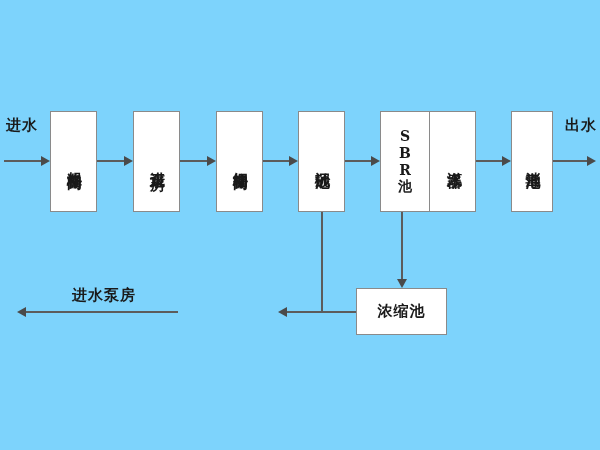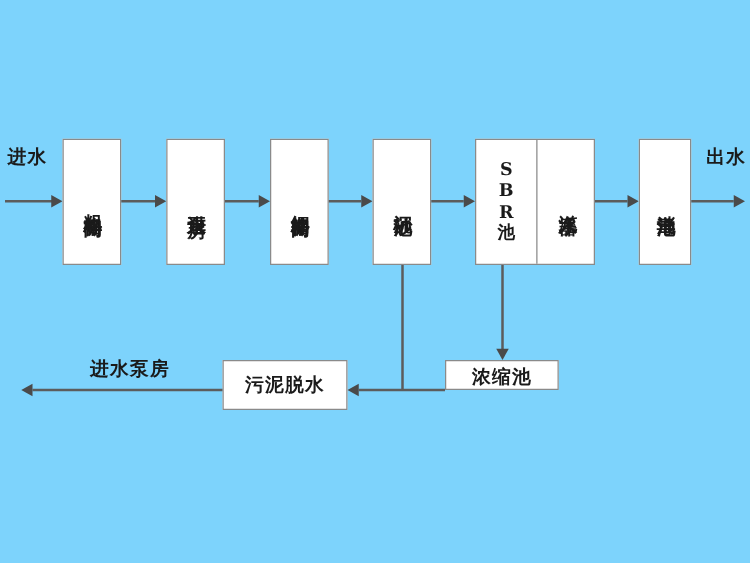"污泥脱水" div.pbox { html: <div> <span>污泥脱水</span> </div> -> none }
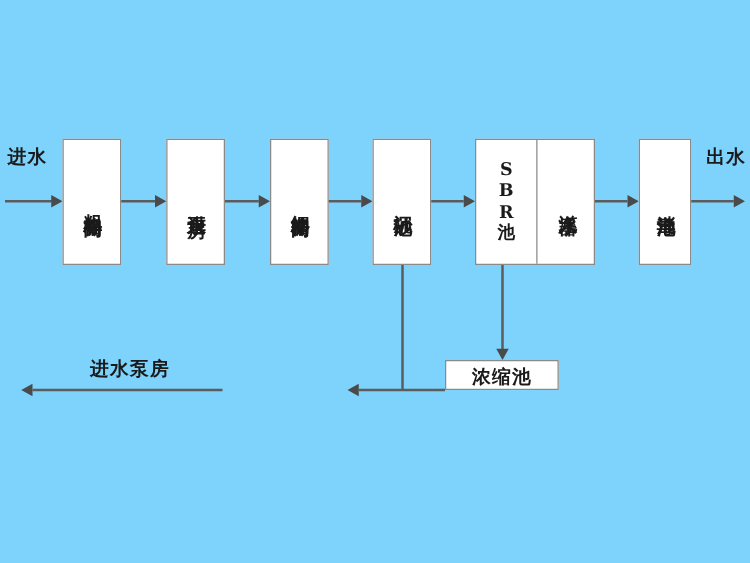"浓缩池" div.pbox { align-items: flex-end -> none; height: 24px -> 47px }
